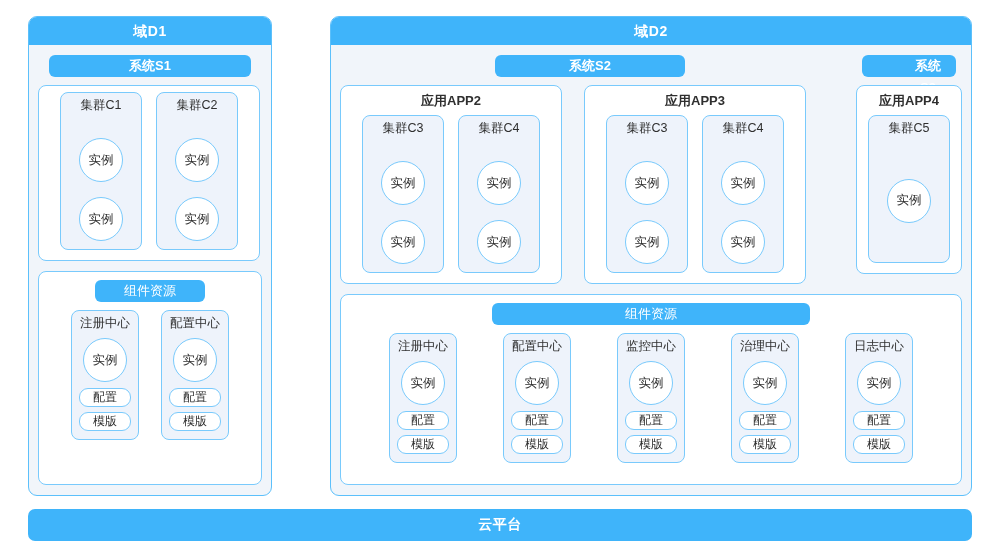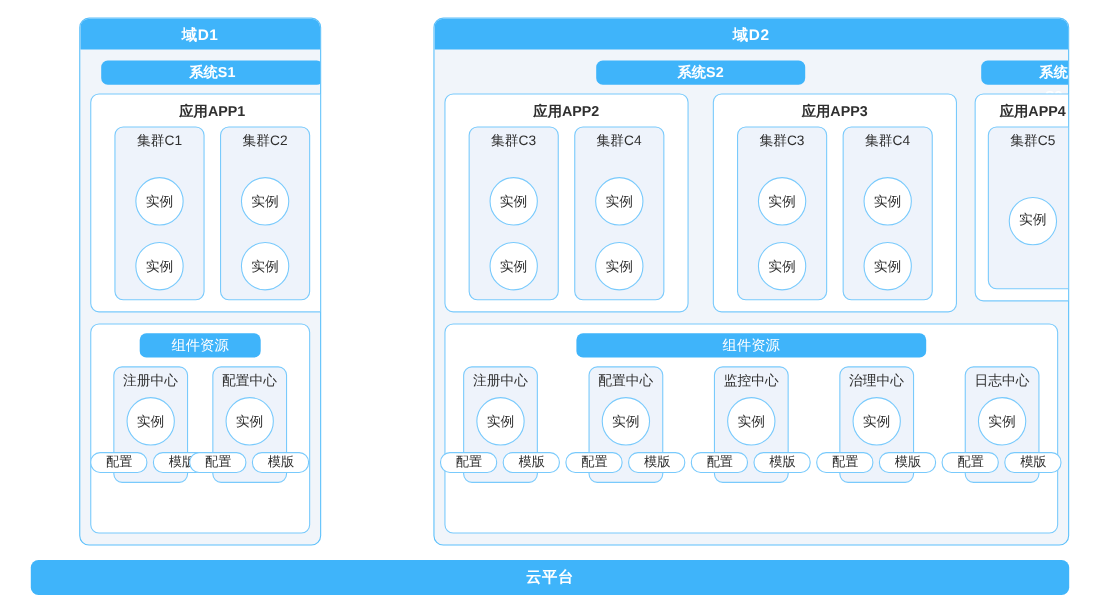"域D1" .domain { margin-left: 44px -> none }
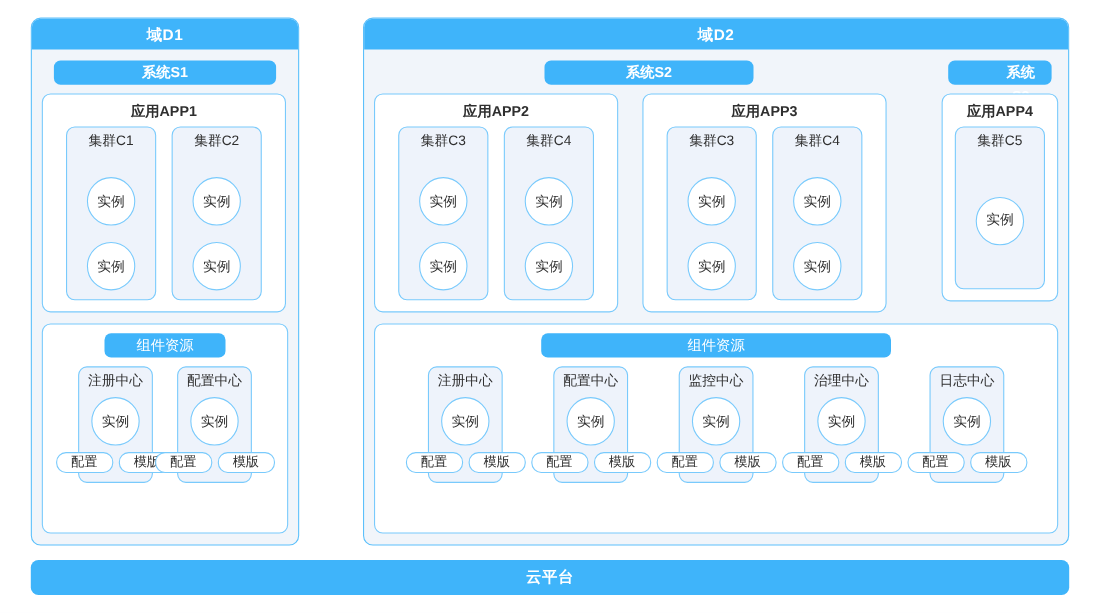"应用APP1" div.app-title { html: <div>应用APP1</div> -> none }
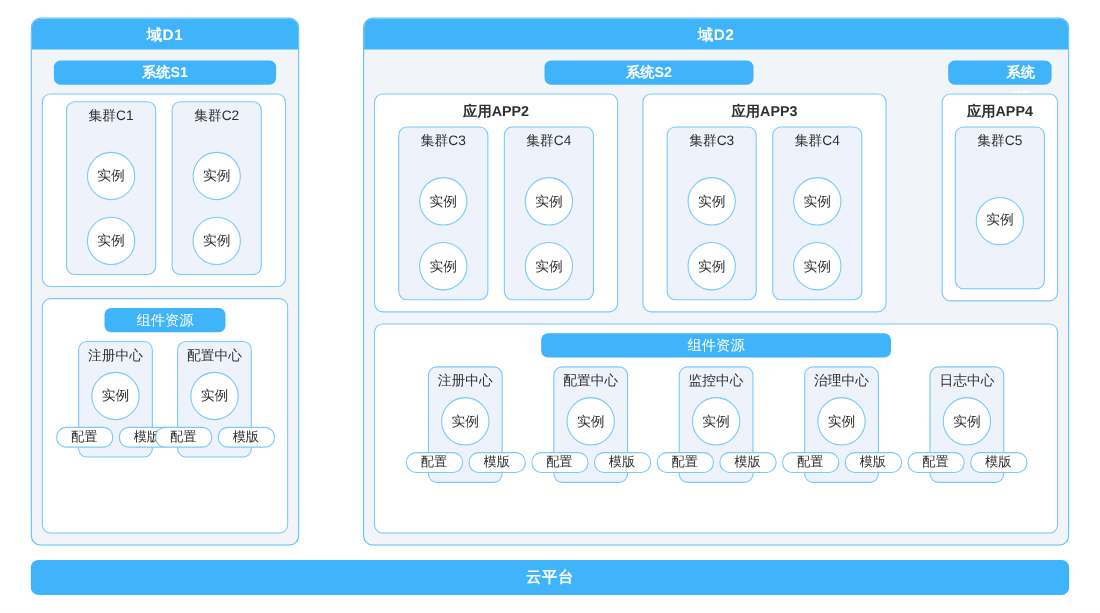"配置" .chips { flex-direction: row -> column }
